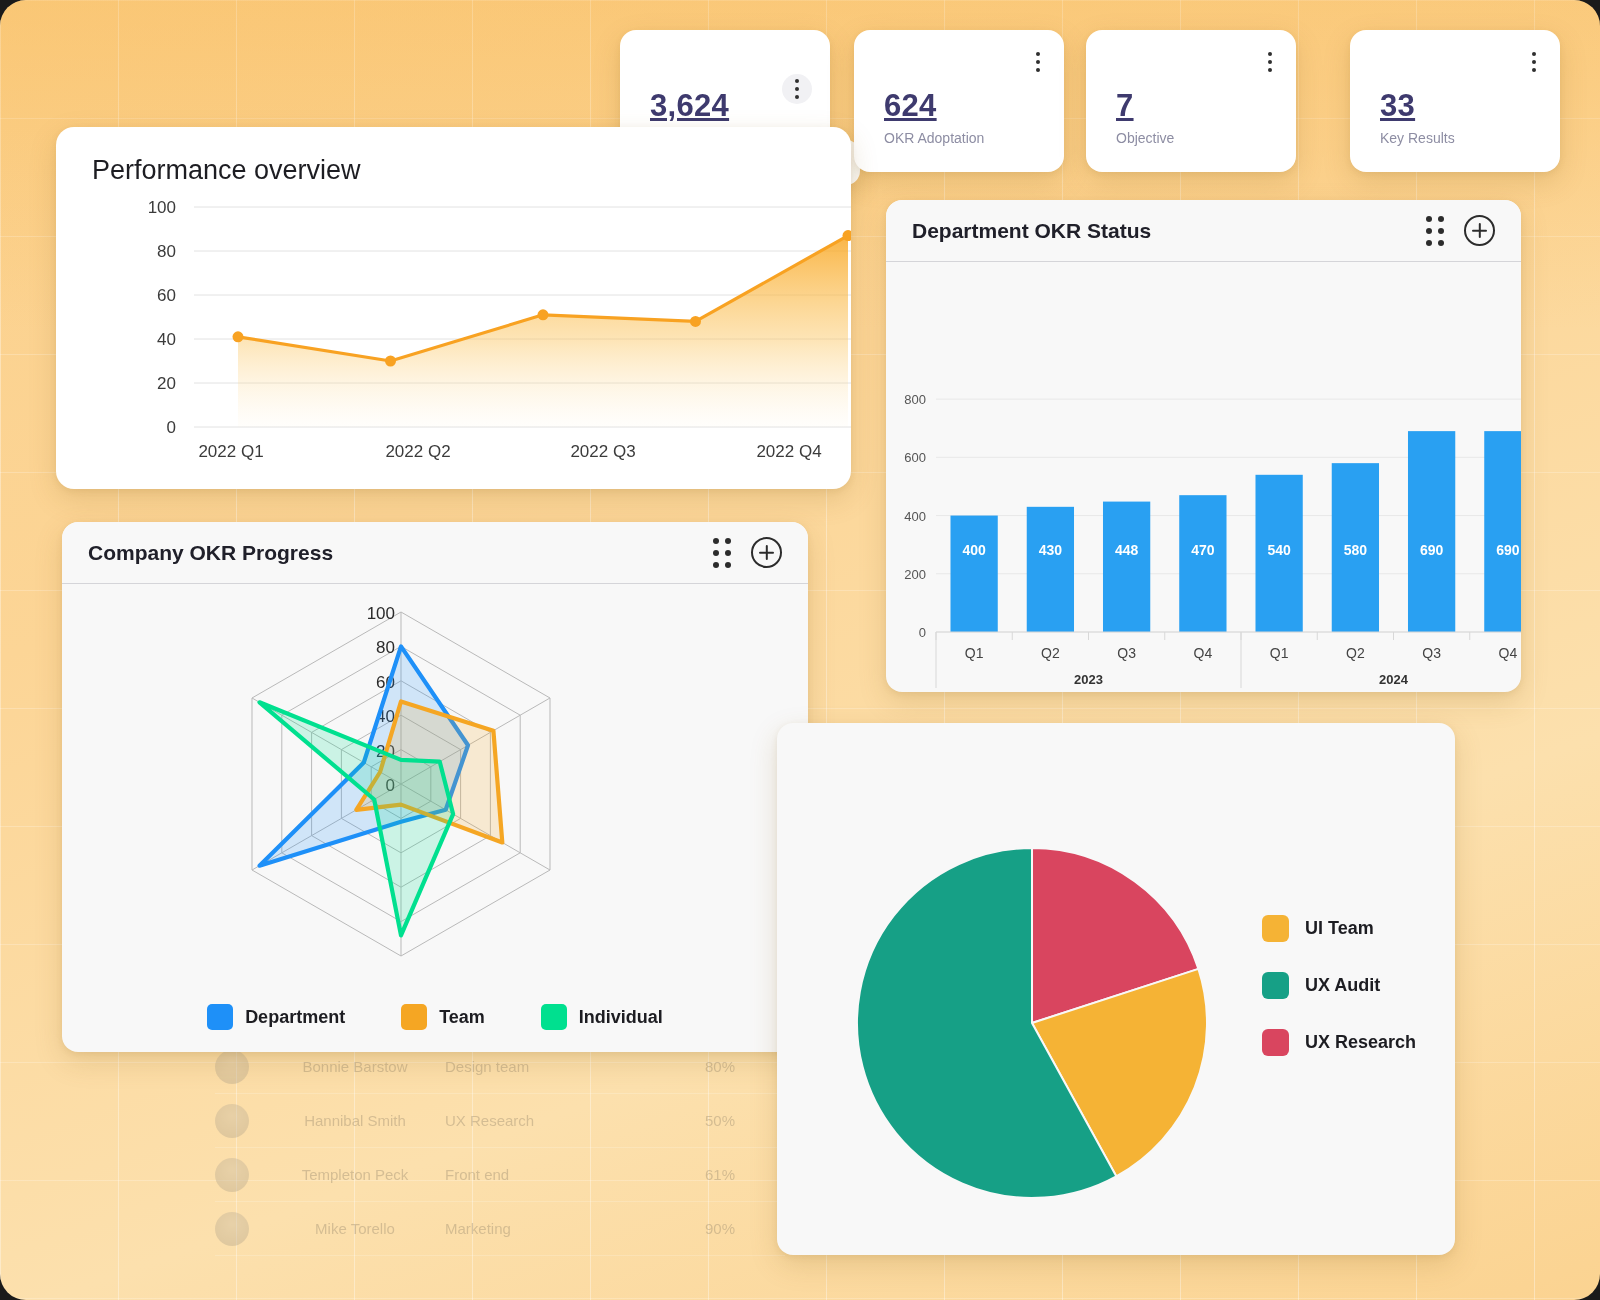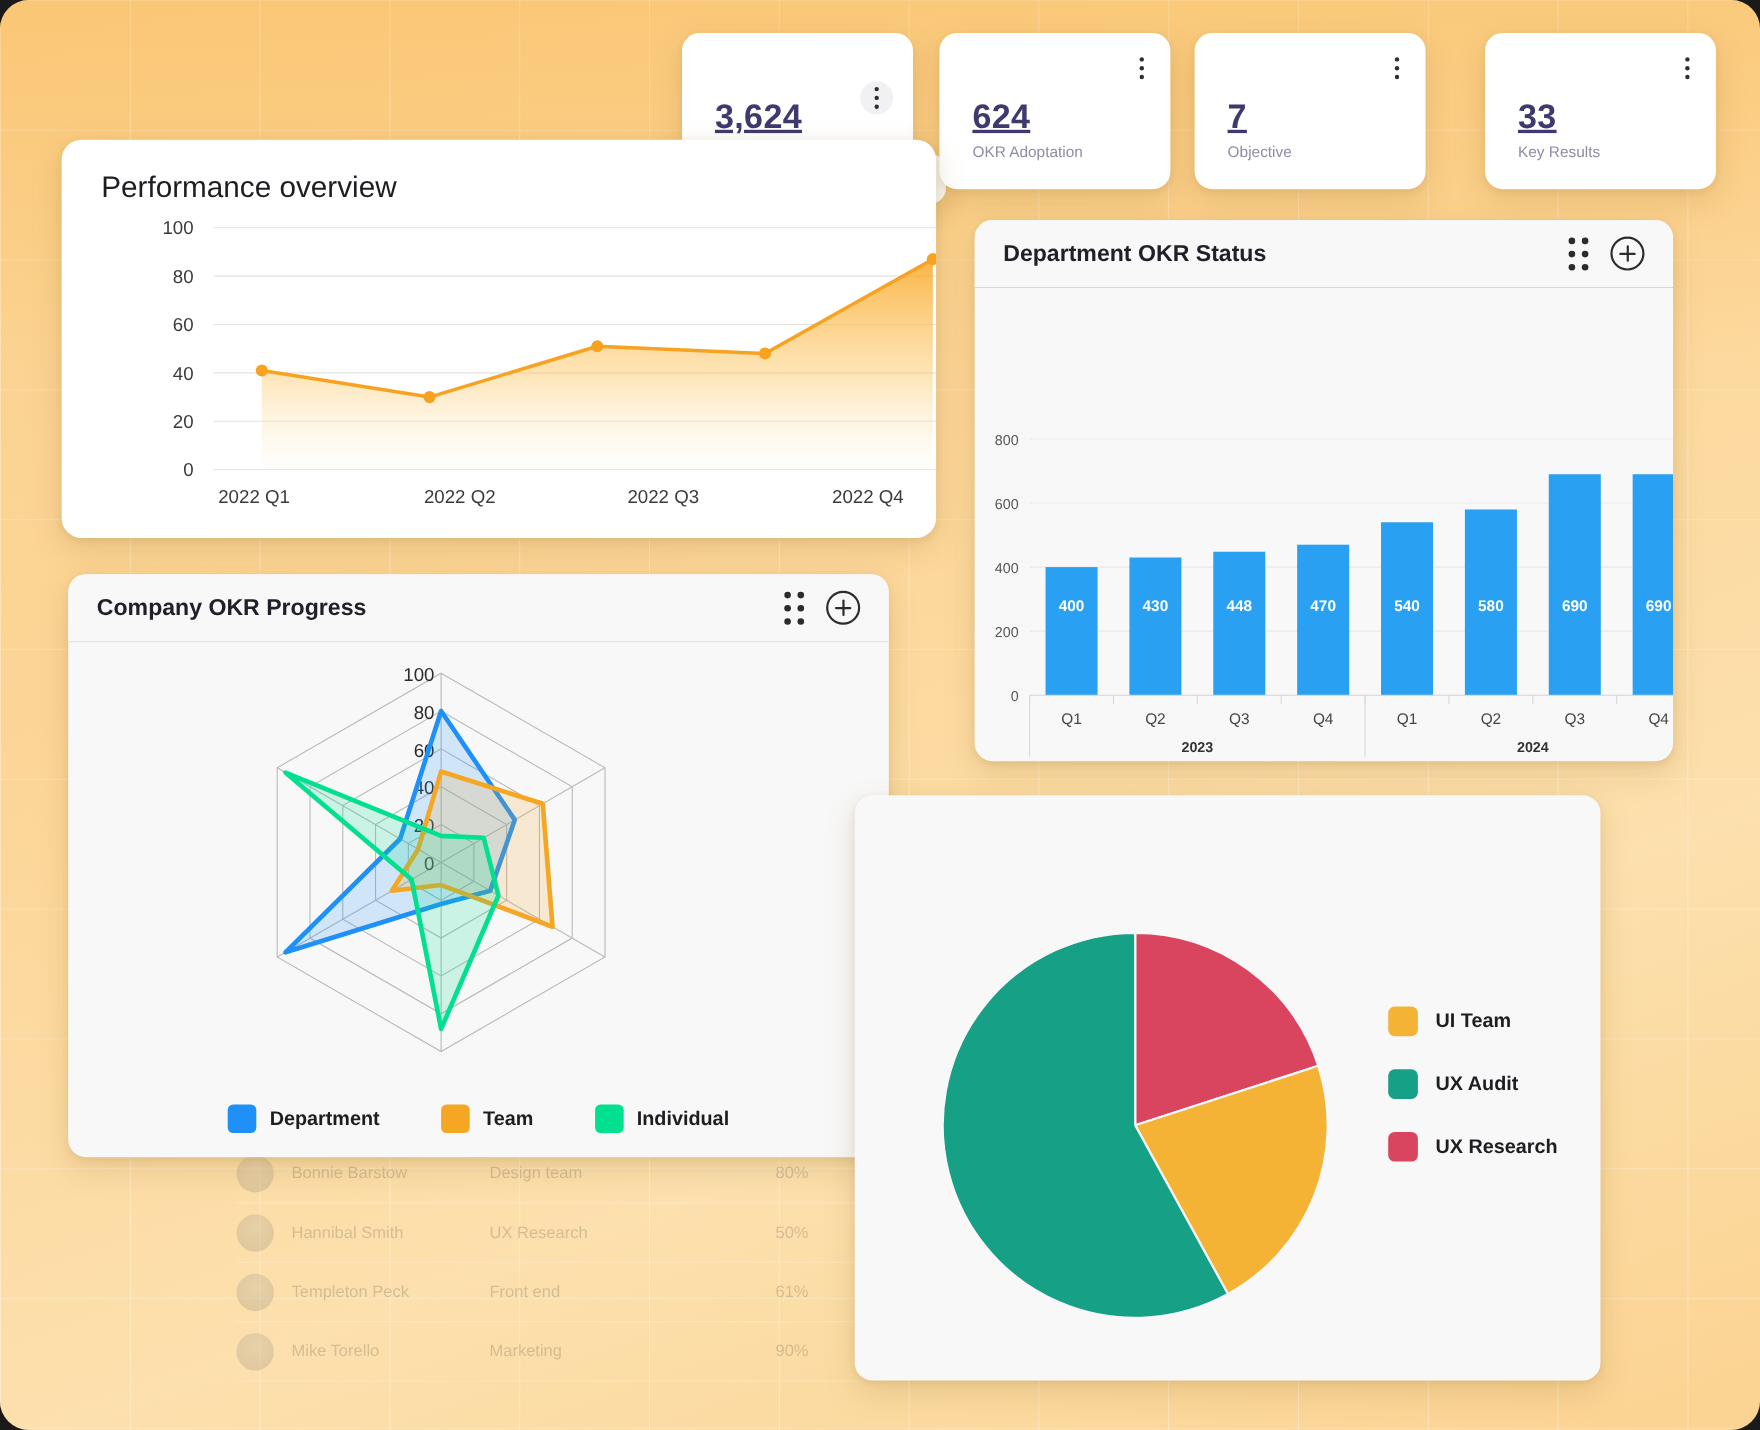"Bonnie Barstow" .bg-name { text-align: none -> center }
